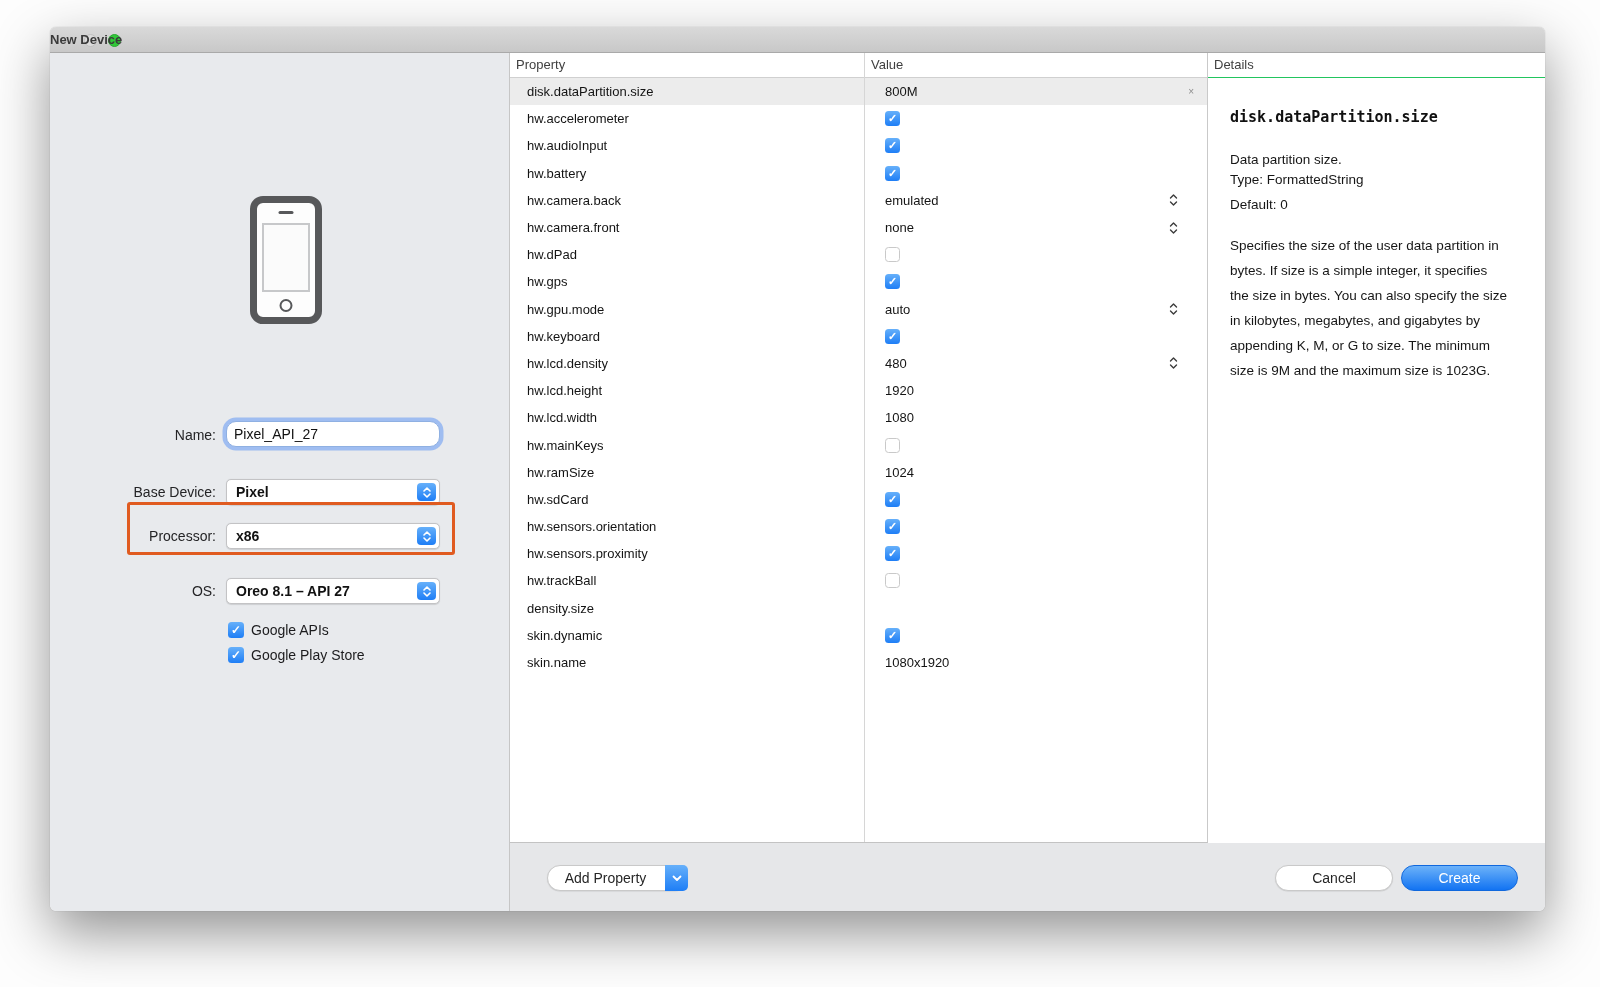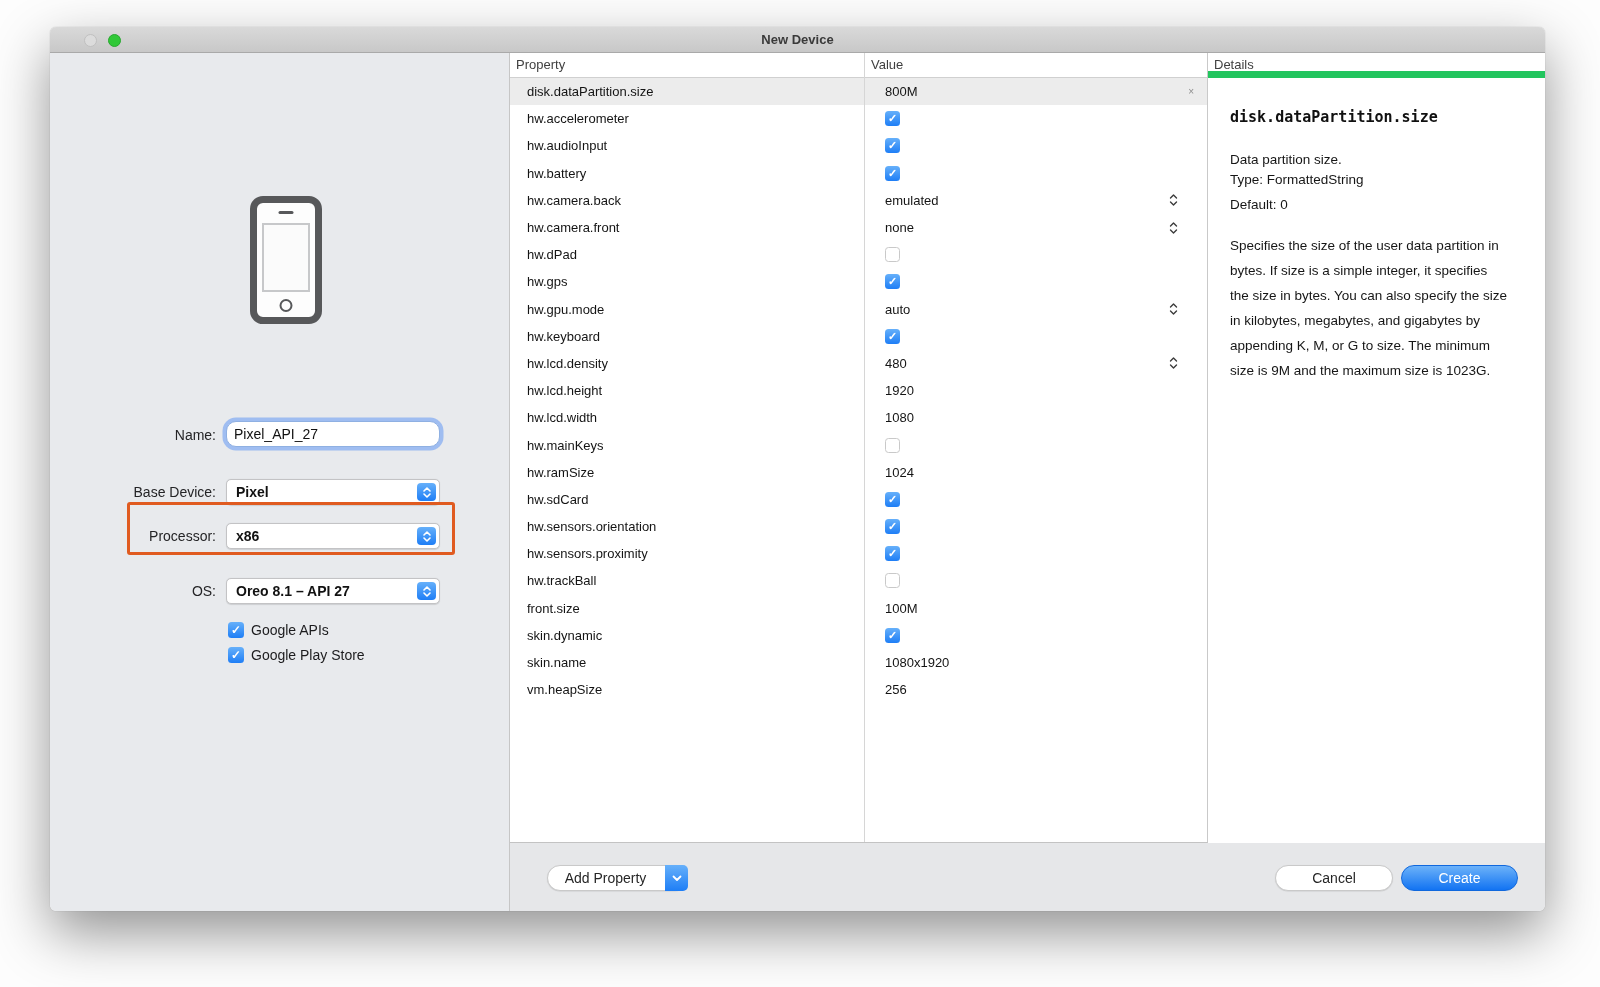"New Device" .title { text-align: center -> left }
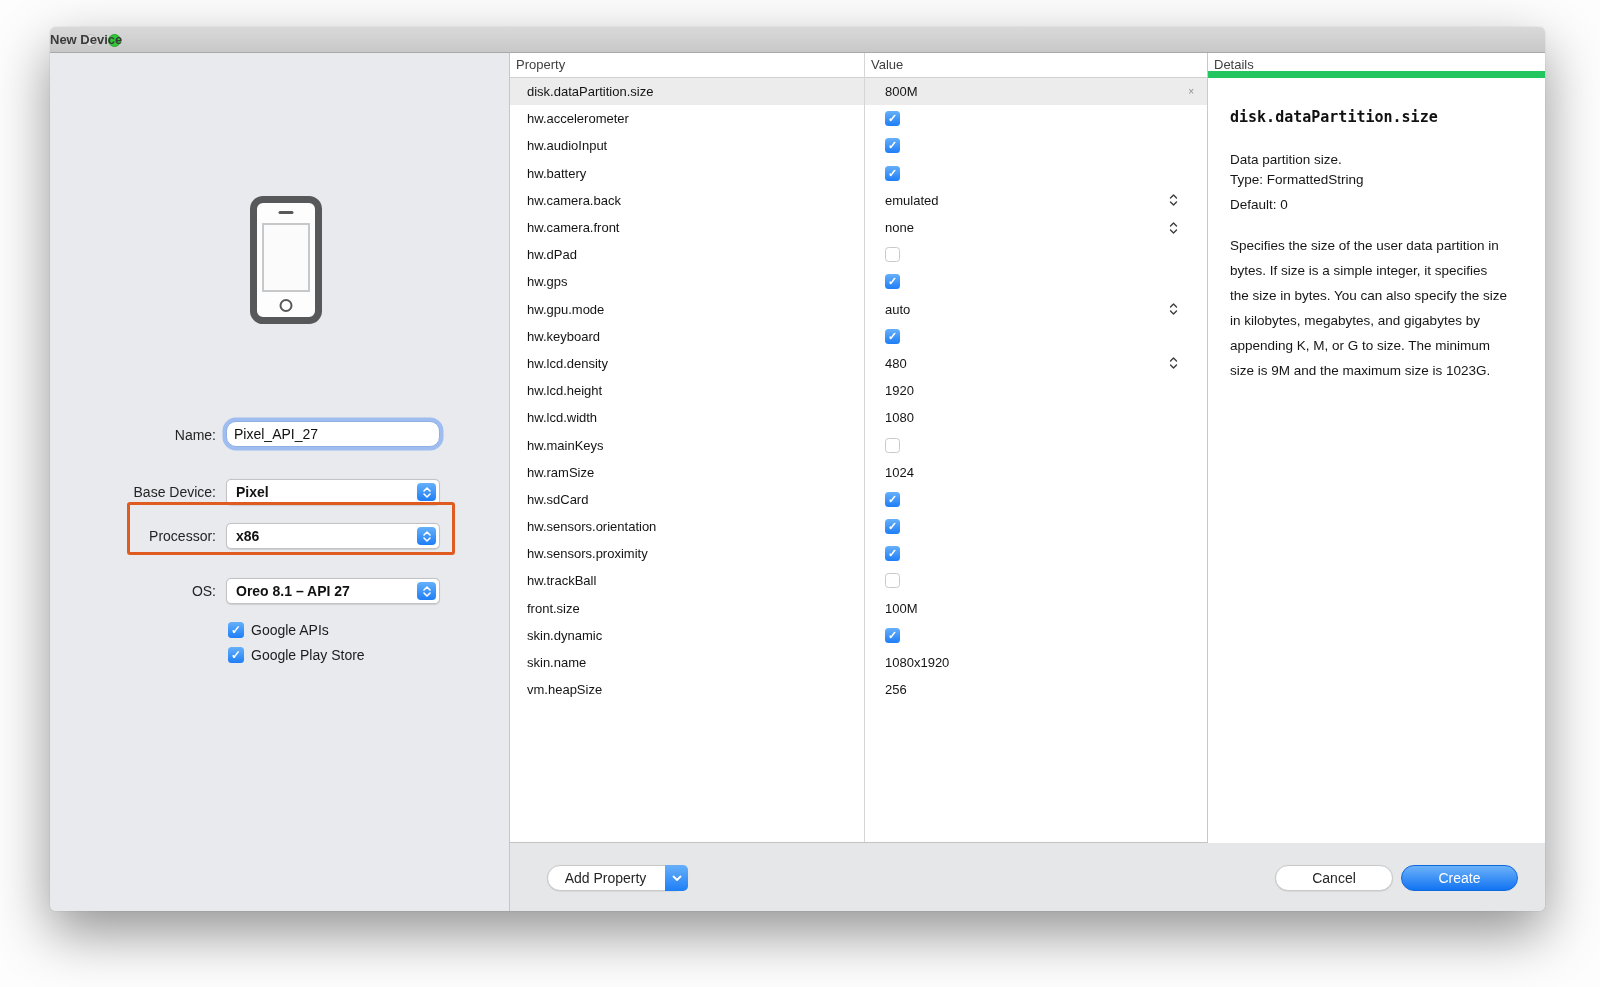"Details" .details-header { border-bottom: 7px solid #22c55e -> 1px solid #22c55e }
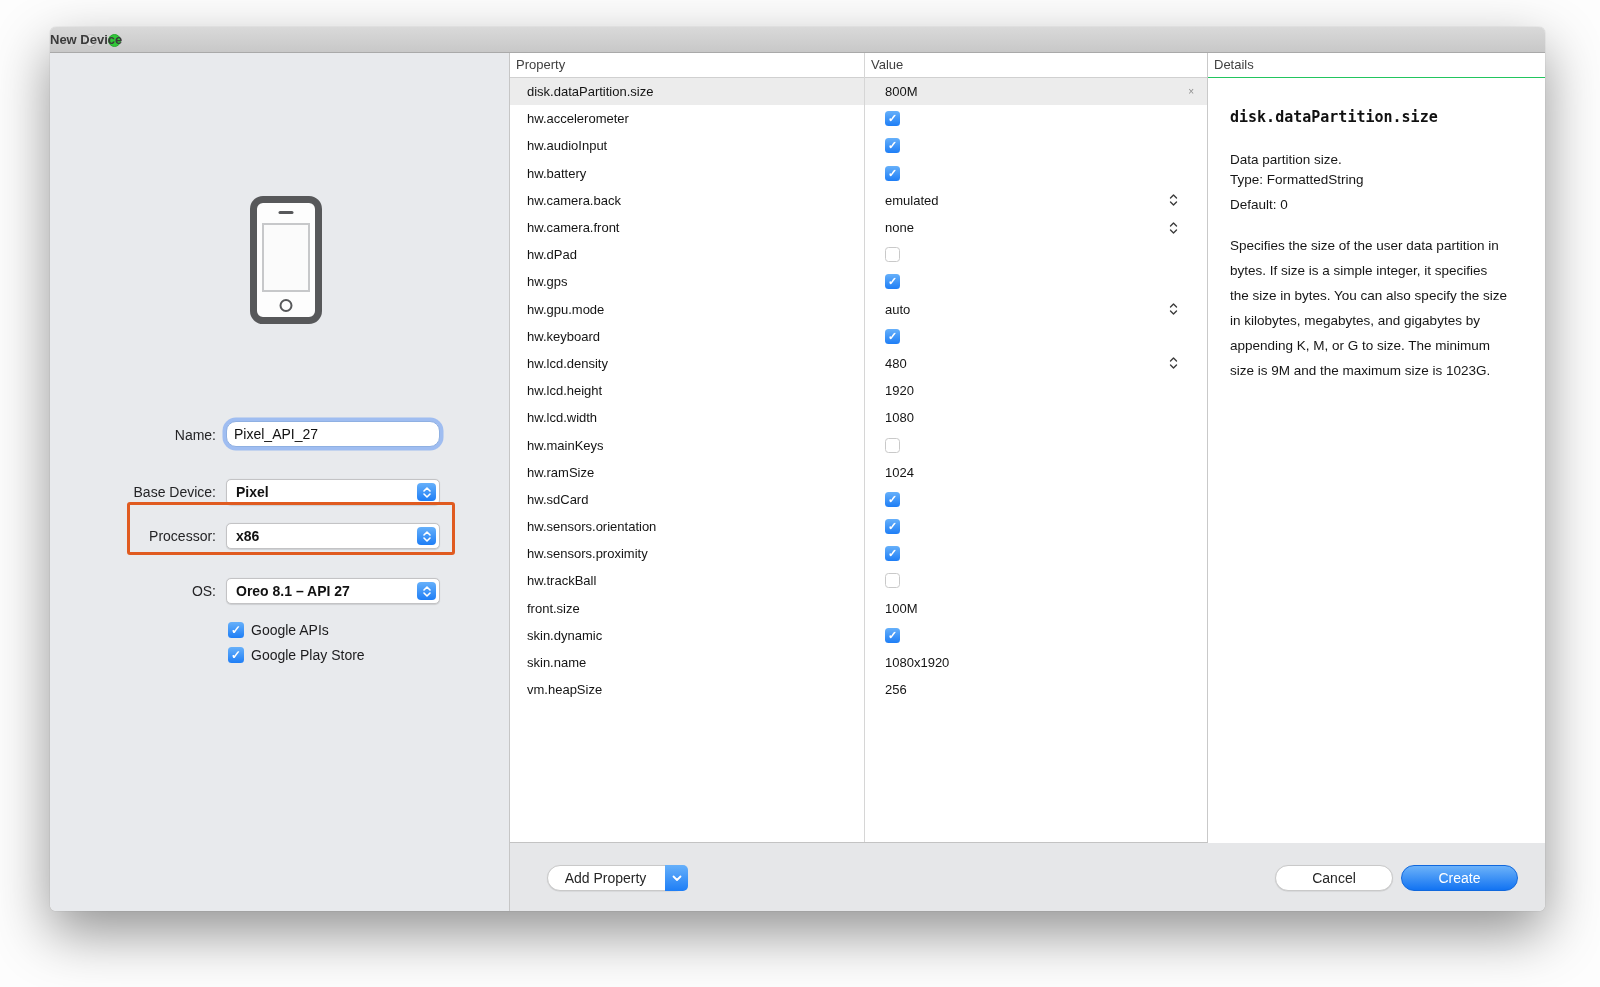"front.size" div.pcell { text: front.size -> density.size }
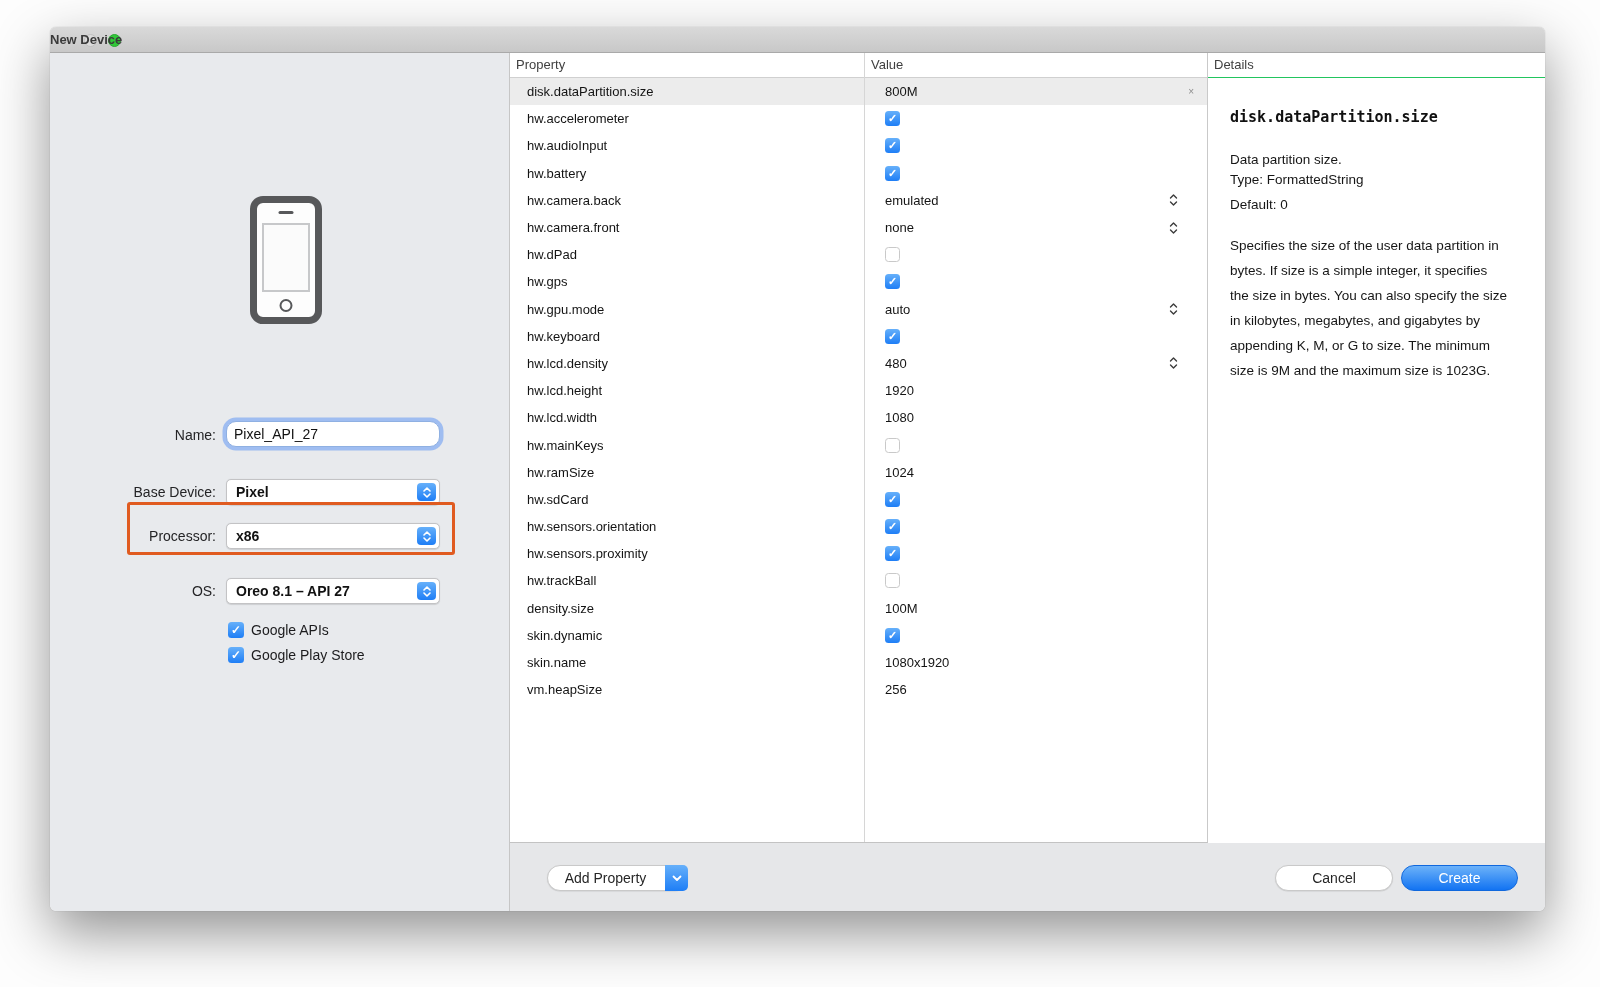"100M" div.vcell { html: <div> <span>100M</span> </div> -> none }
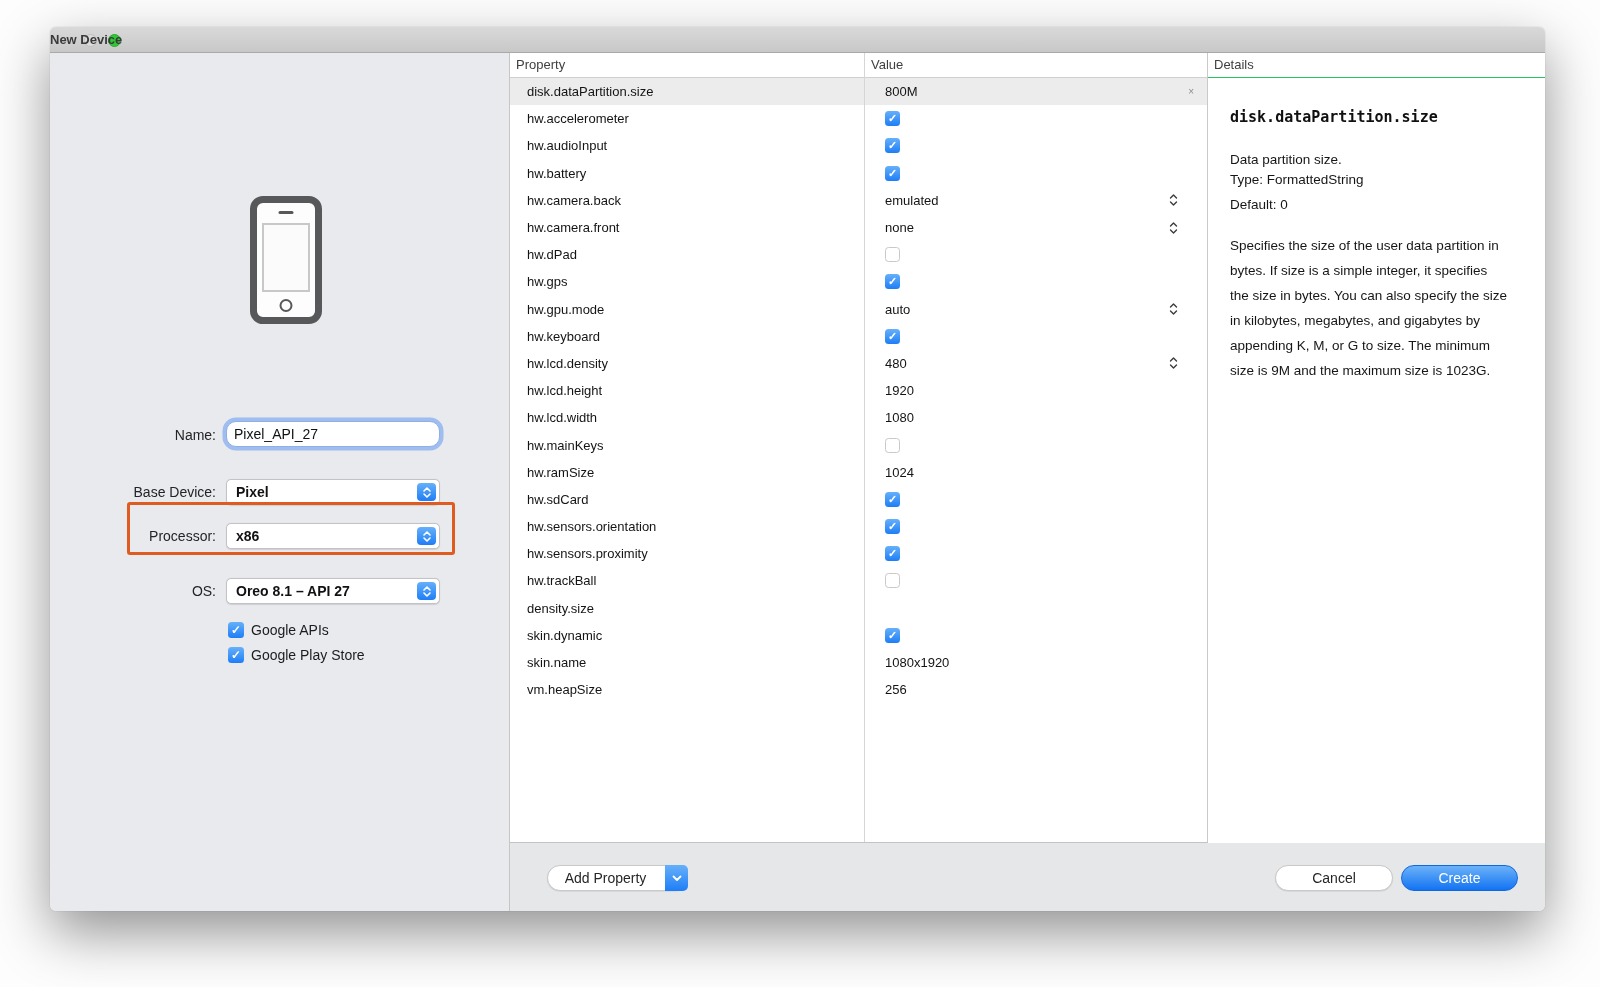"vm.heapSize" div.prow { html: <div> <div>vm.heapSize</div> <div> <span>256</span> </div> </div> -> none }
